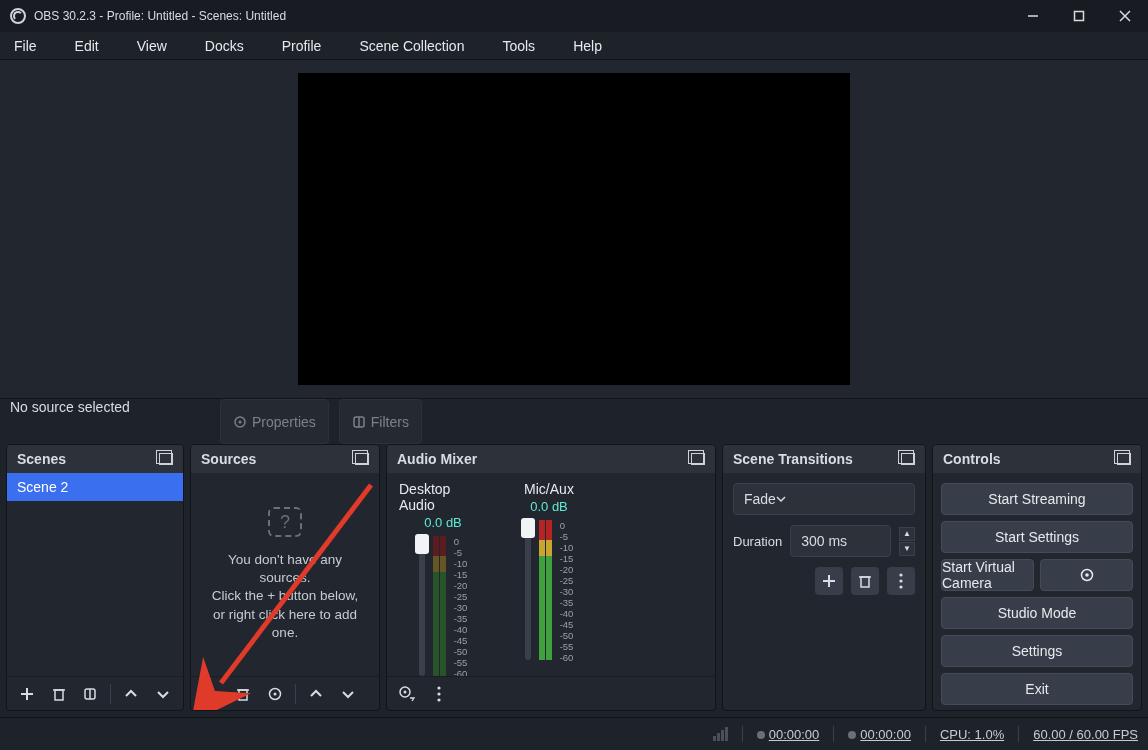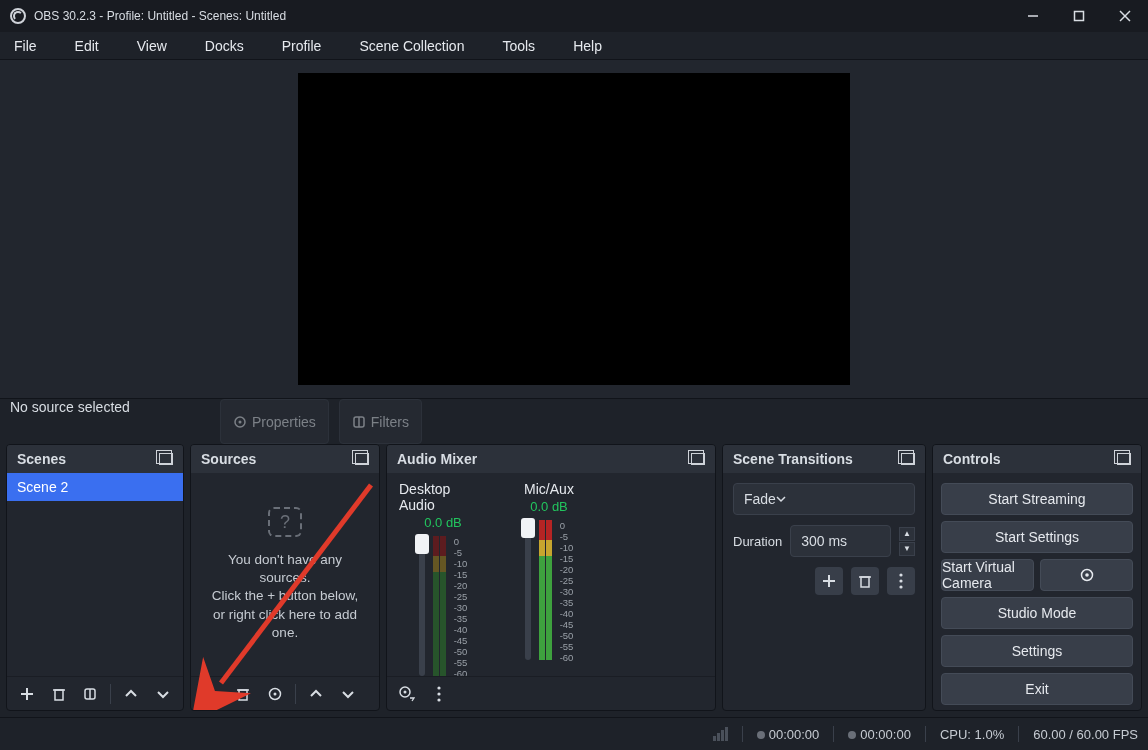"0.0 dB" .ch-db { color: #22c55e -> #5eead4 }
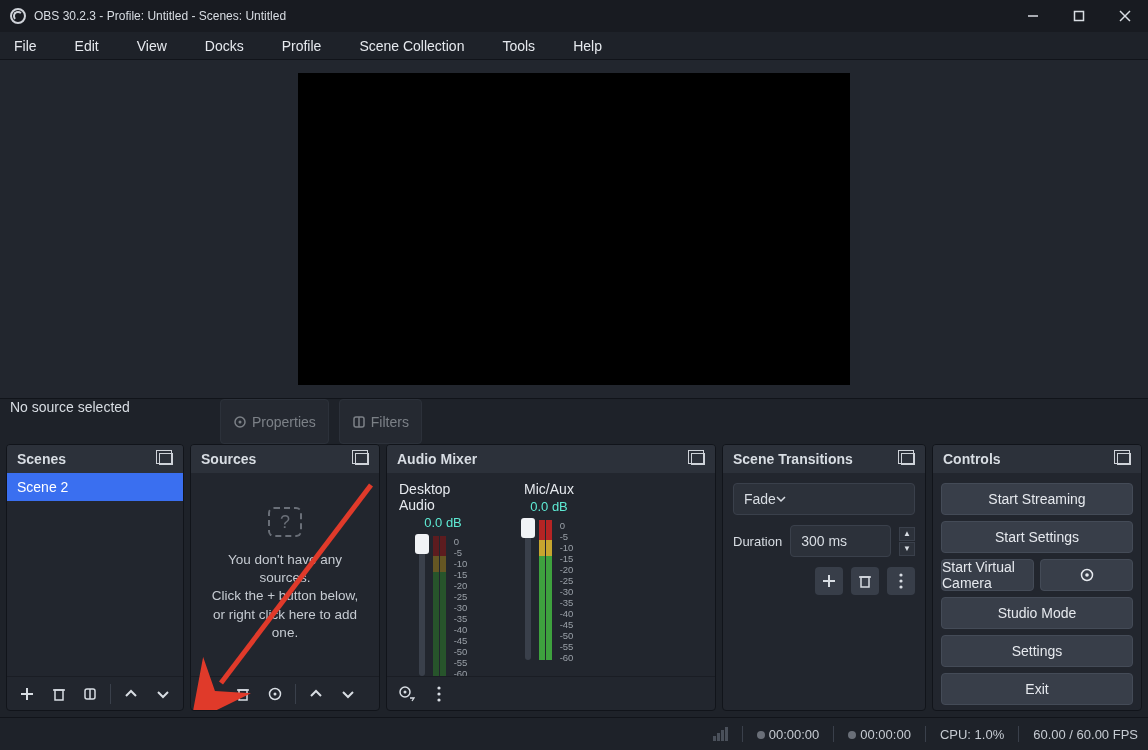"00:00:00" .statusbar { text-decoration: none -> underline }
